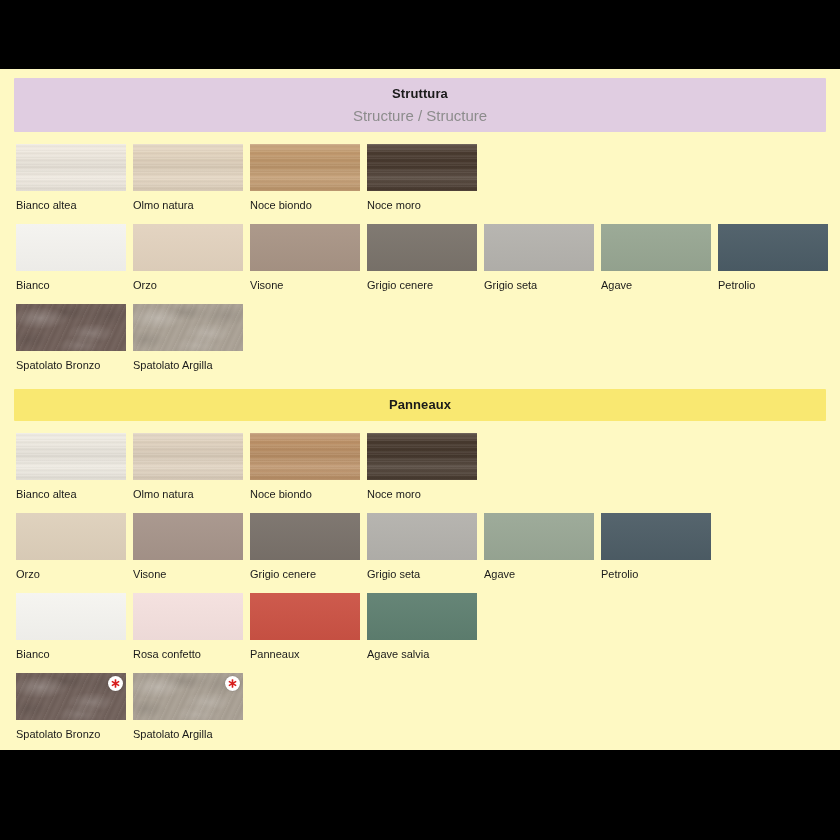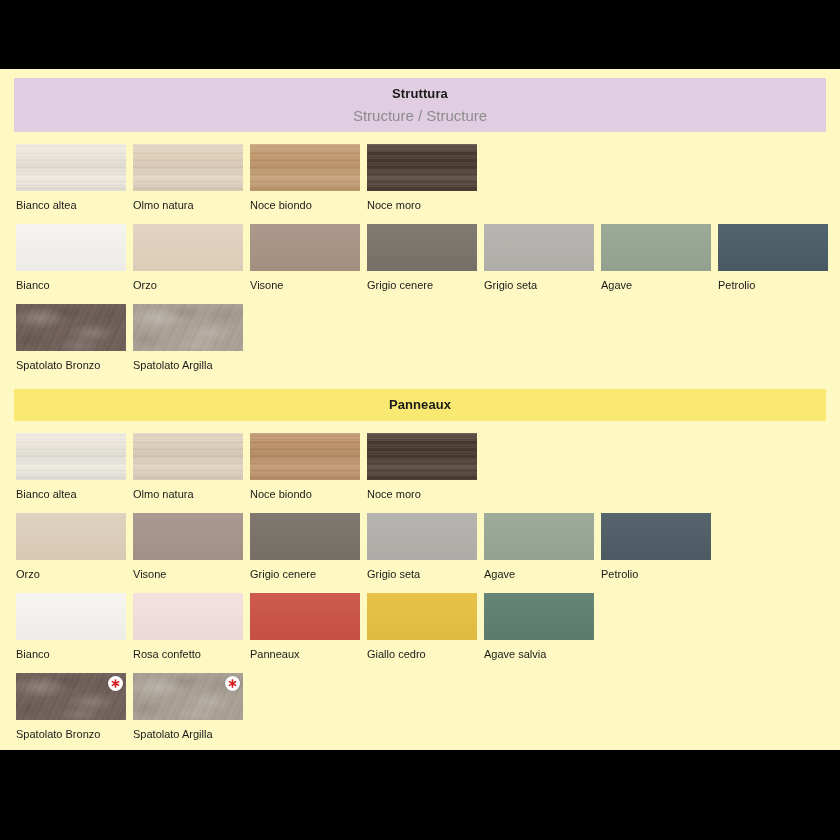"Giallo cedro" div.swatch-cell { html: <div> <div> <div></div> <div></div> </div> <div>Giallo cedro</div> </div> -> none }
